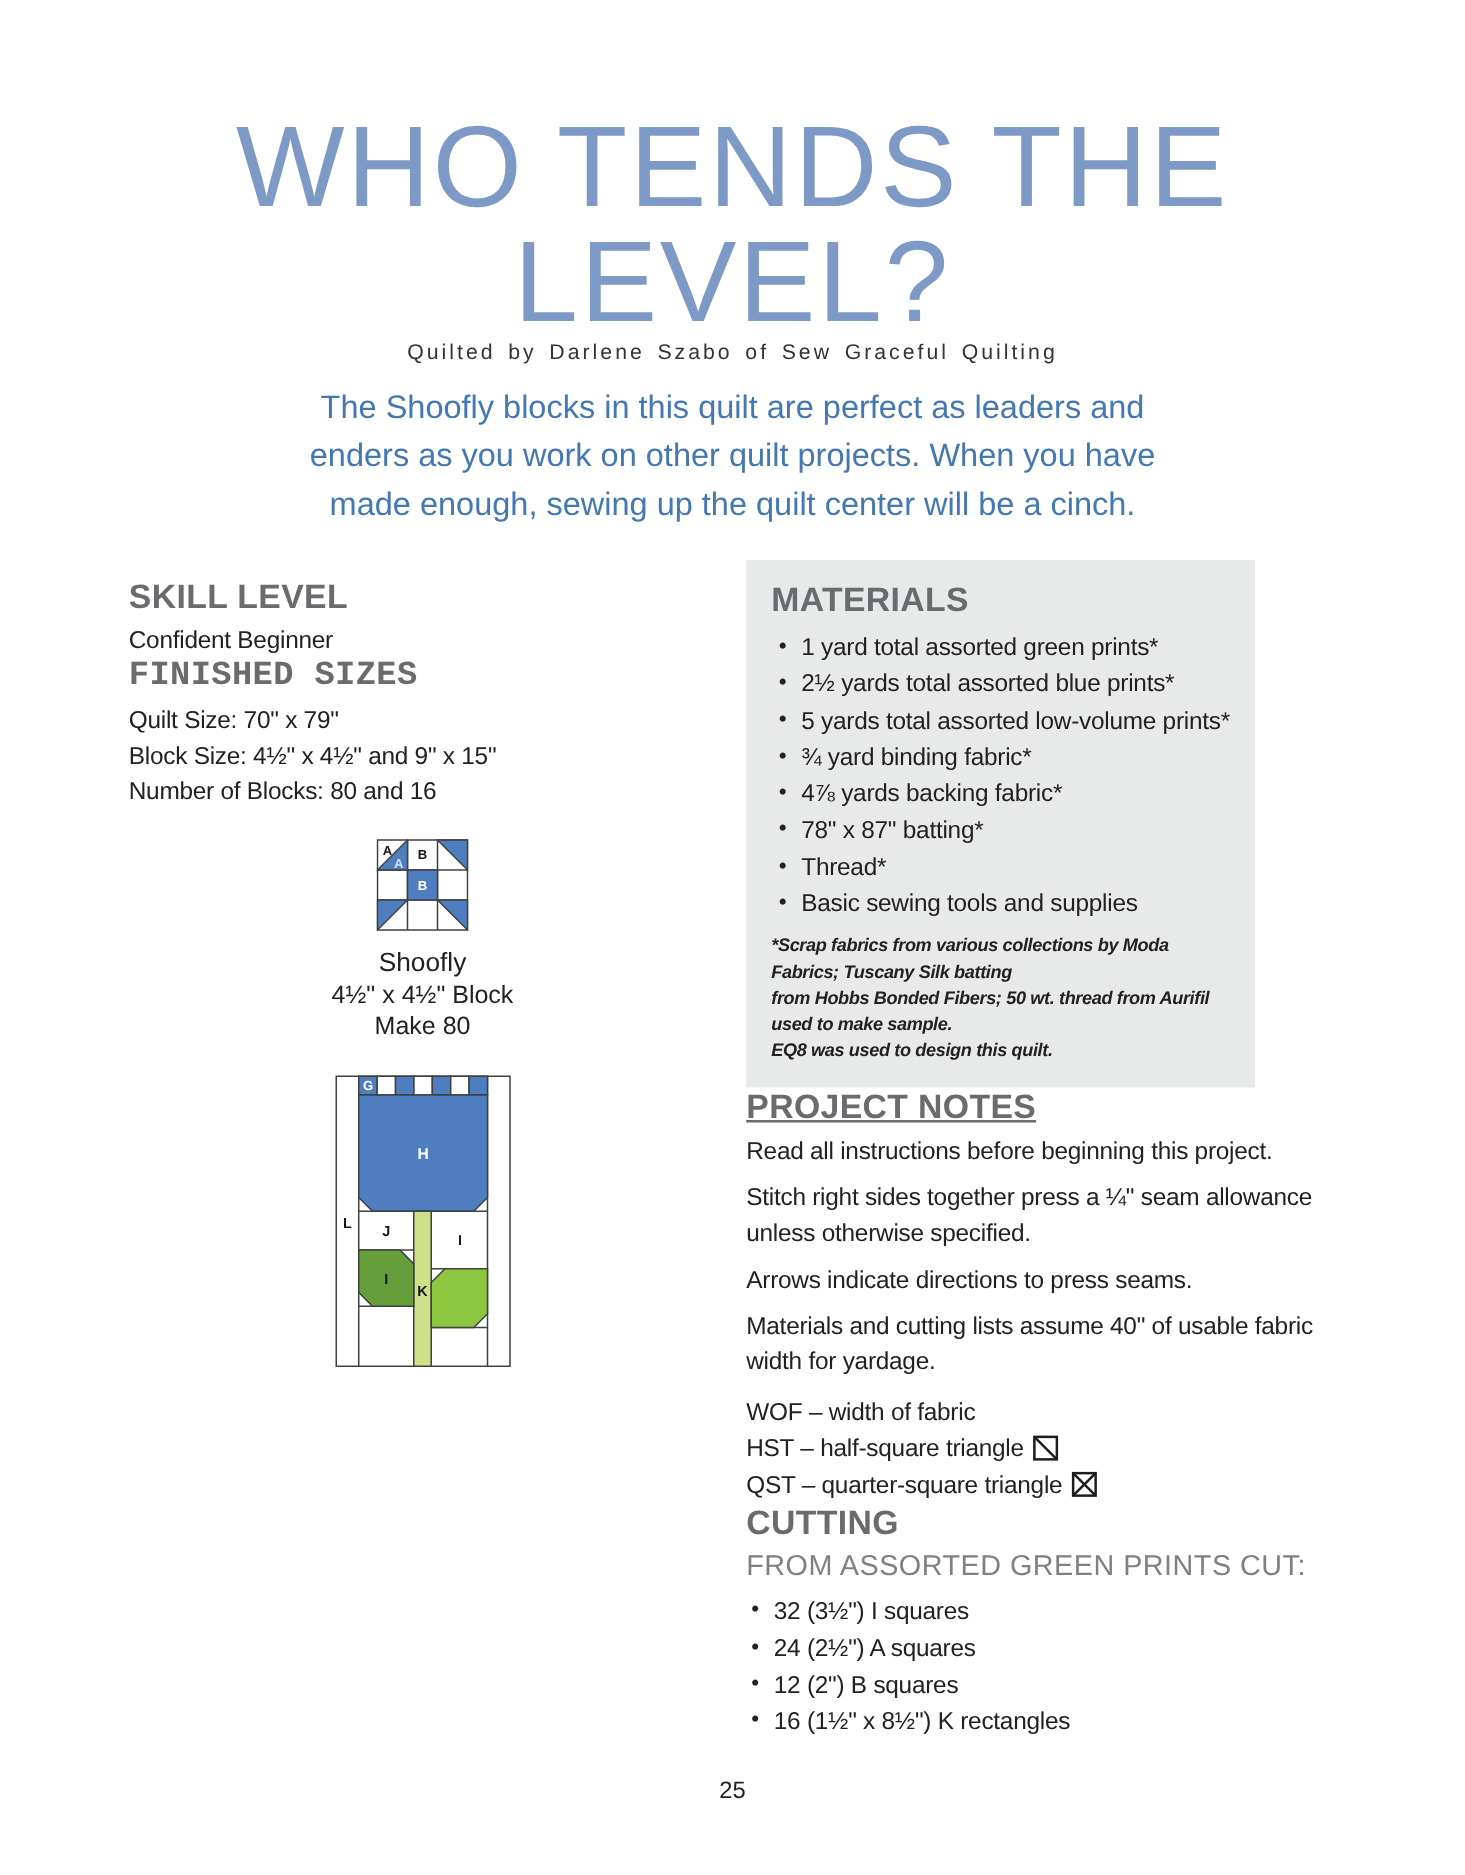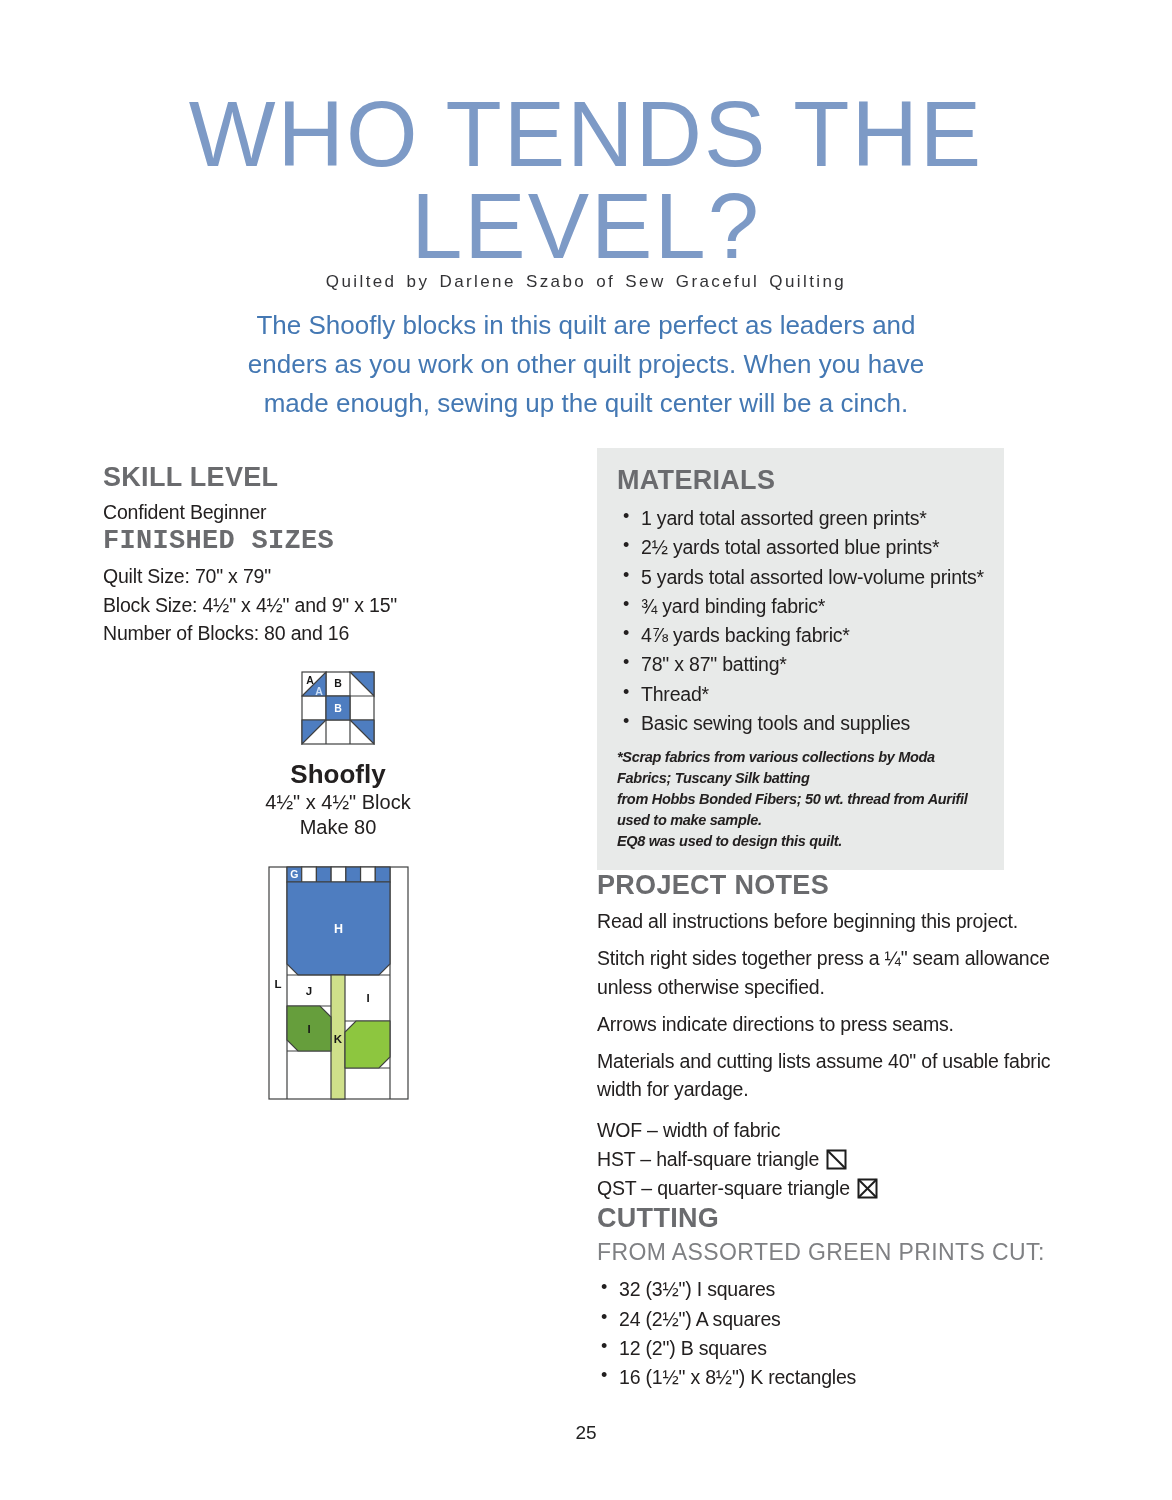"Shoofly" .caption .cap-name { font-size: 26px -> 21px; font-weight: bold -> normal }
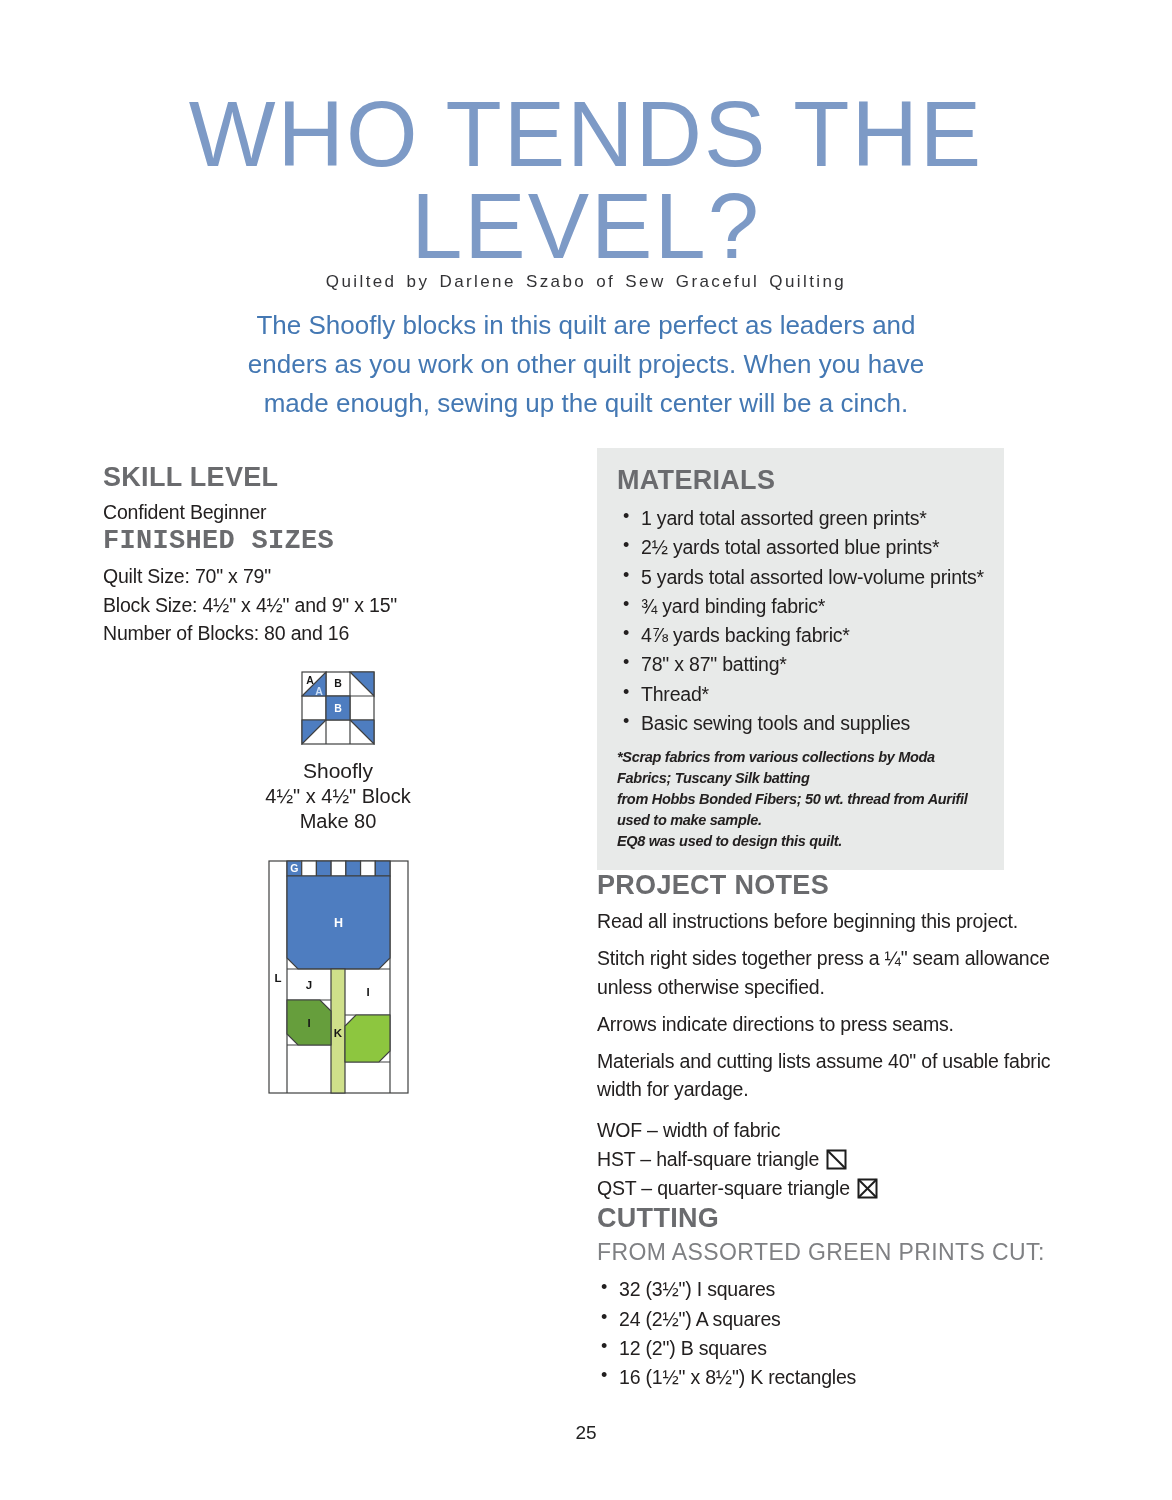"PROJECT NOTES" .pn-head { text-decoration: none -> underline }
